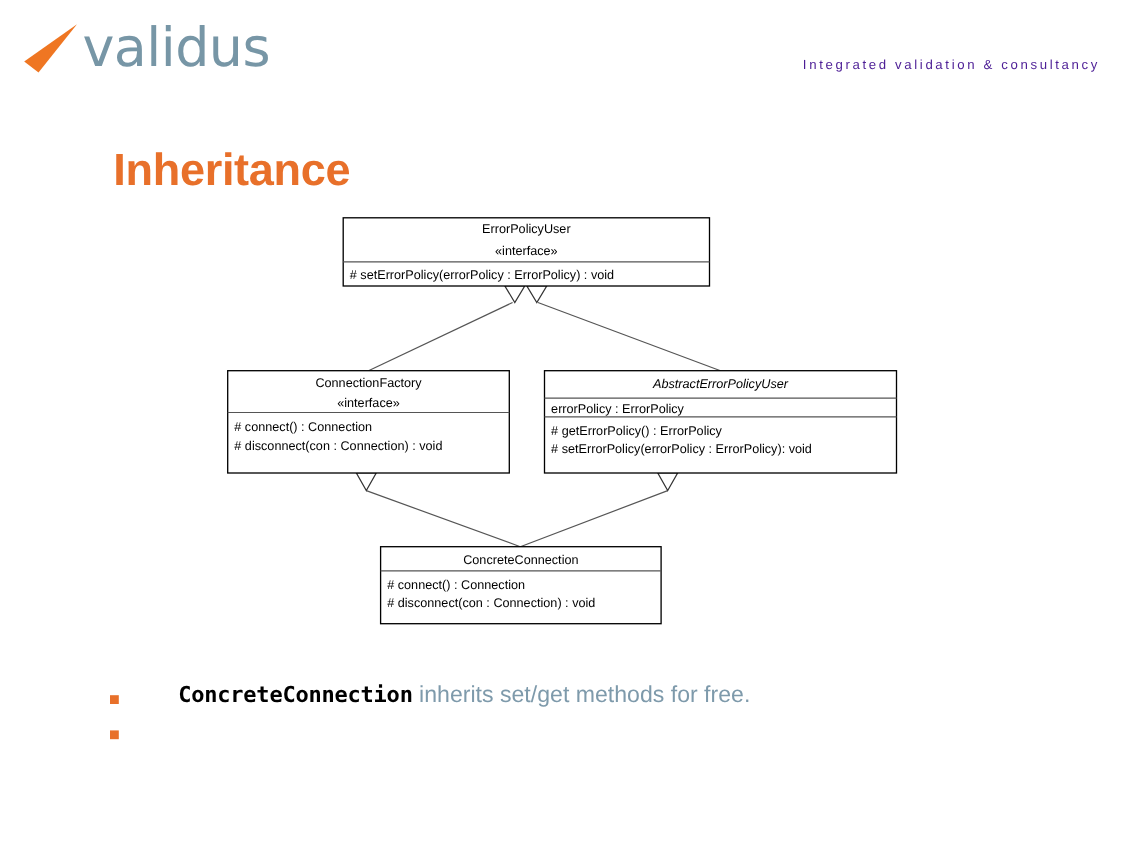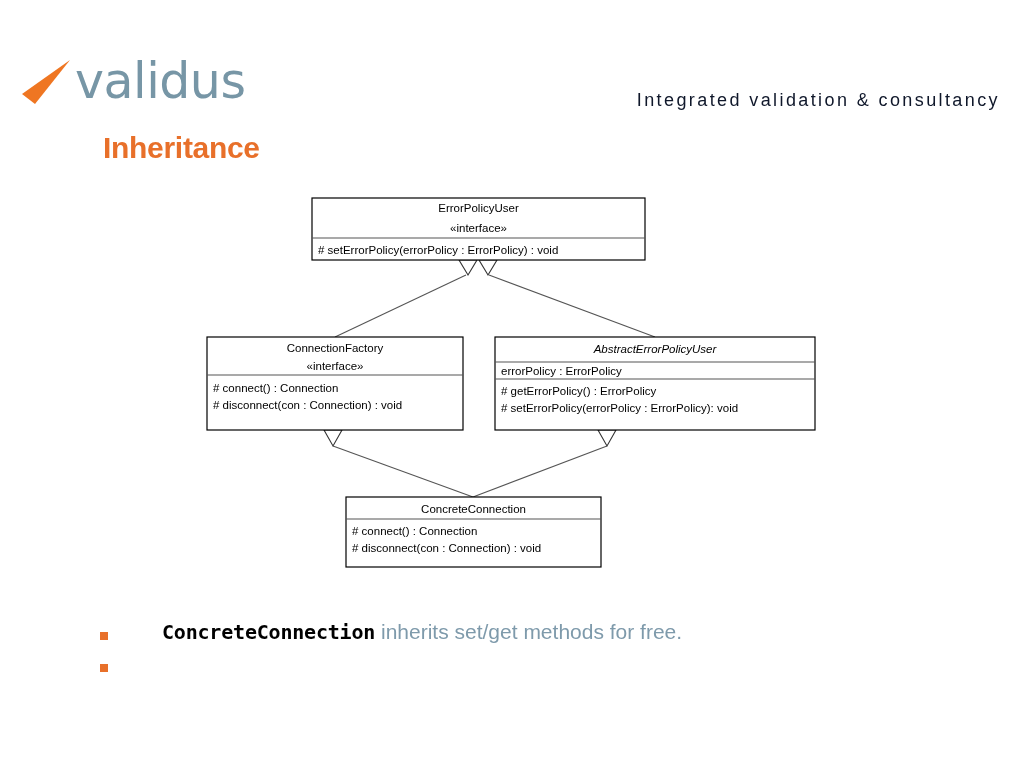"validus" #slide-header { margin-top: 38px -> none }
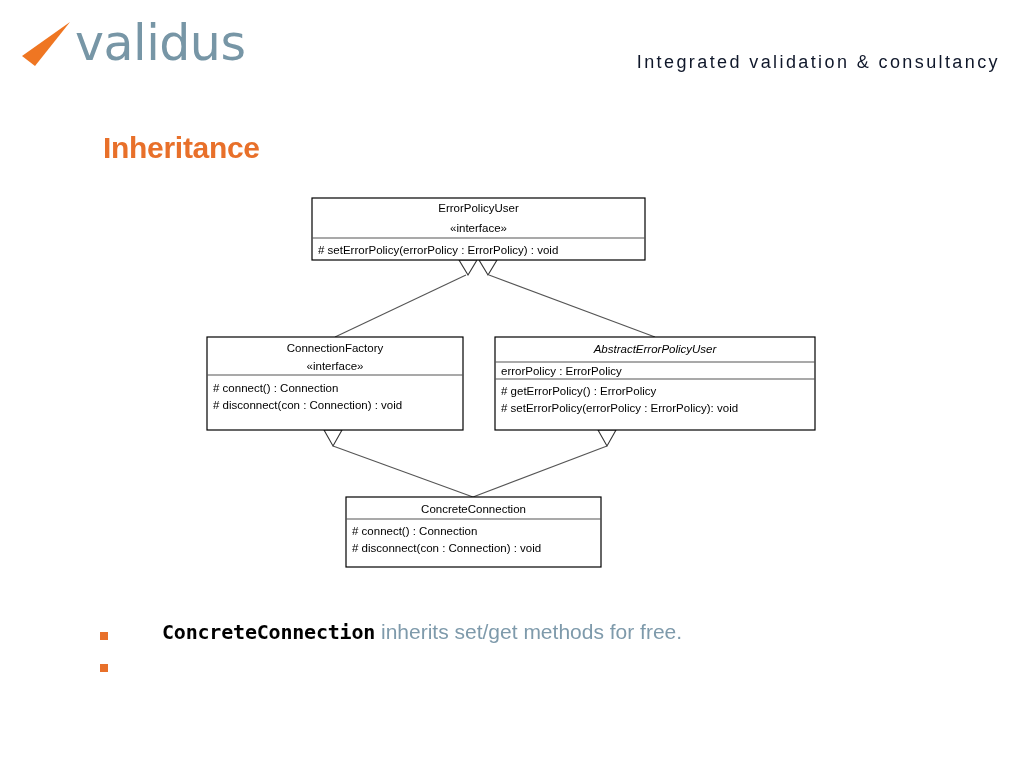"Integrated validation & consultancy" #tagline { color: #0f172a -> #4c1d95; font-size: 18px -> 12px }
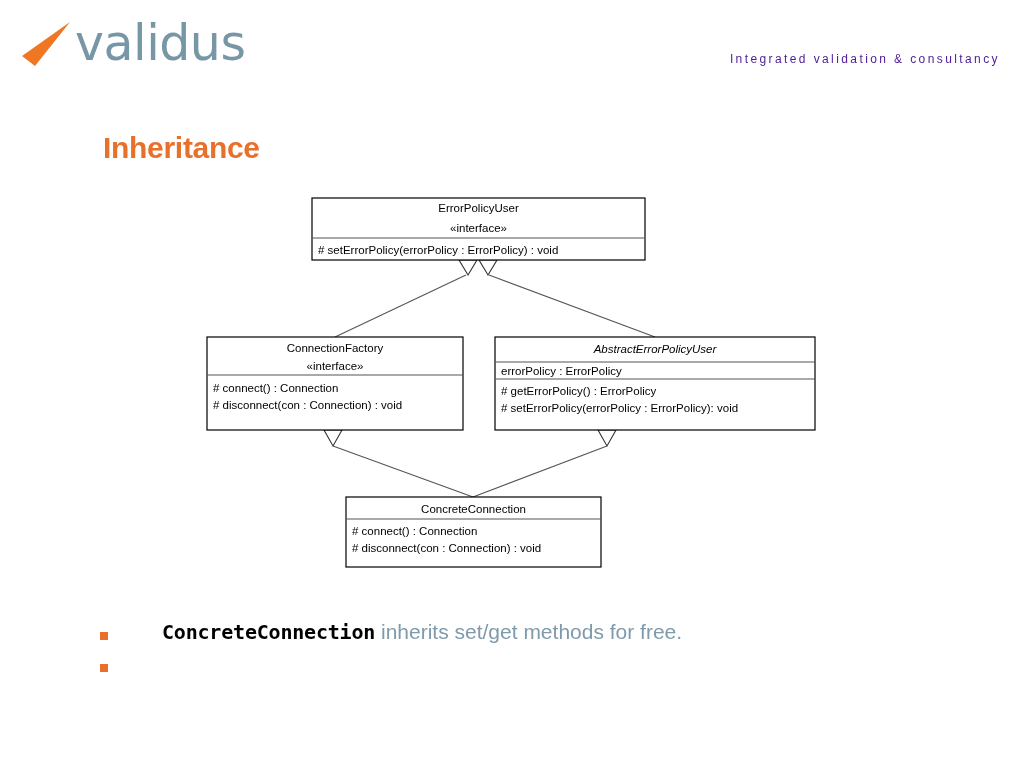"Inheritance" #page-title { font-size: 30px -> 41px }
